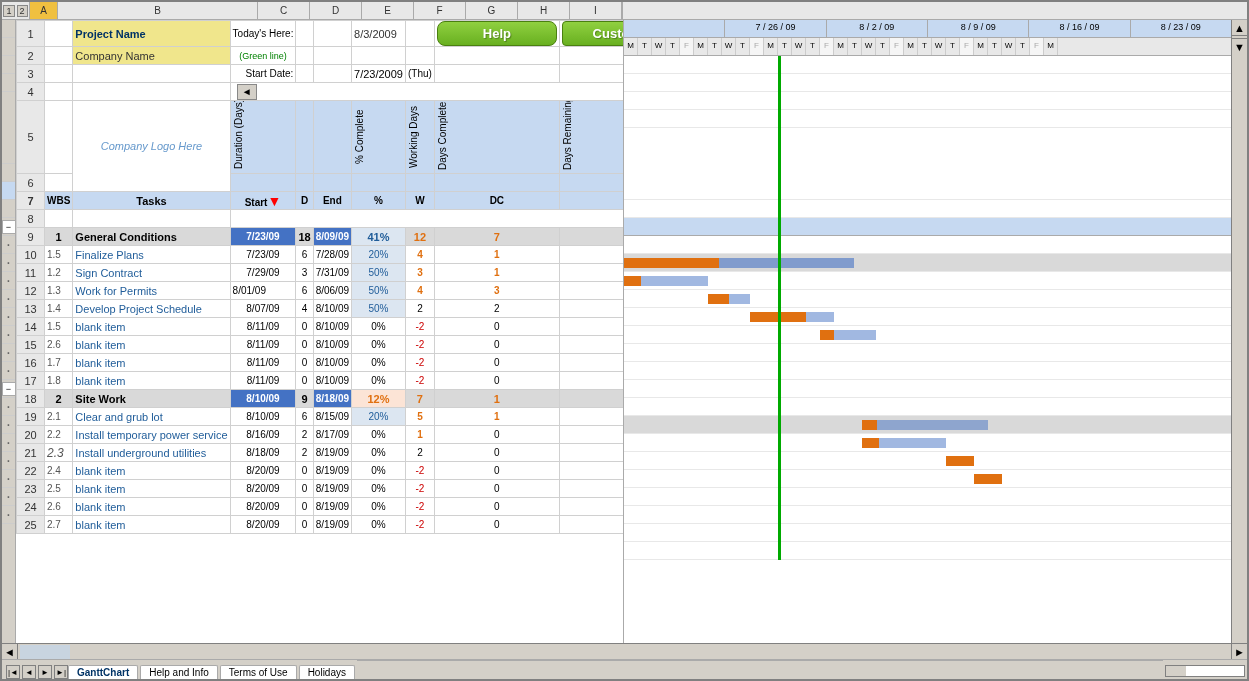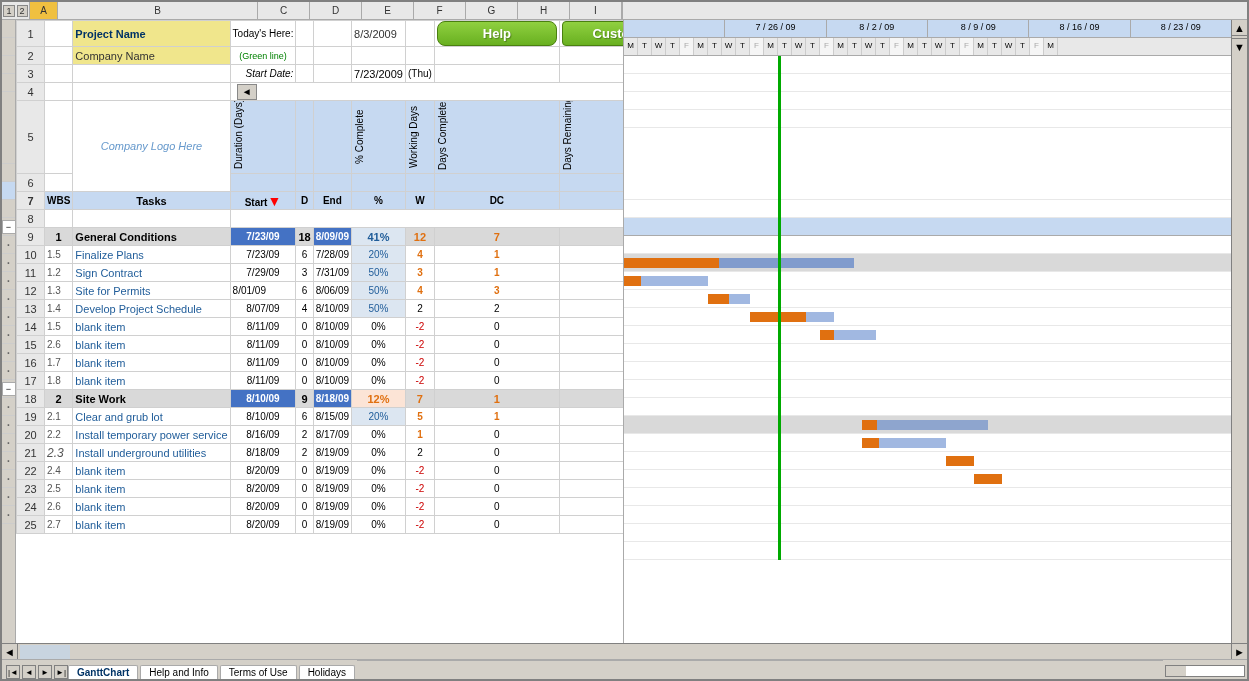"Start Date:" td { font-style: italic -> none }
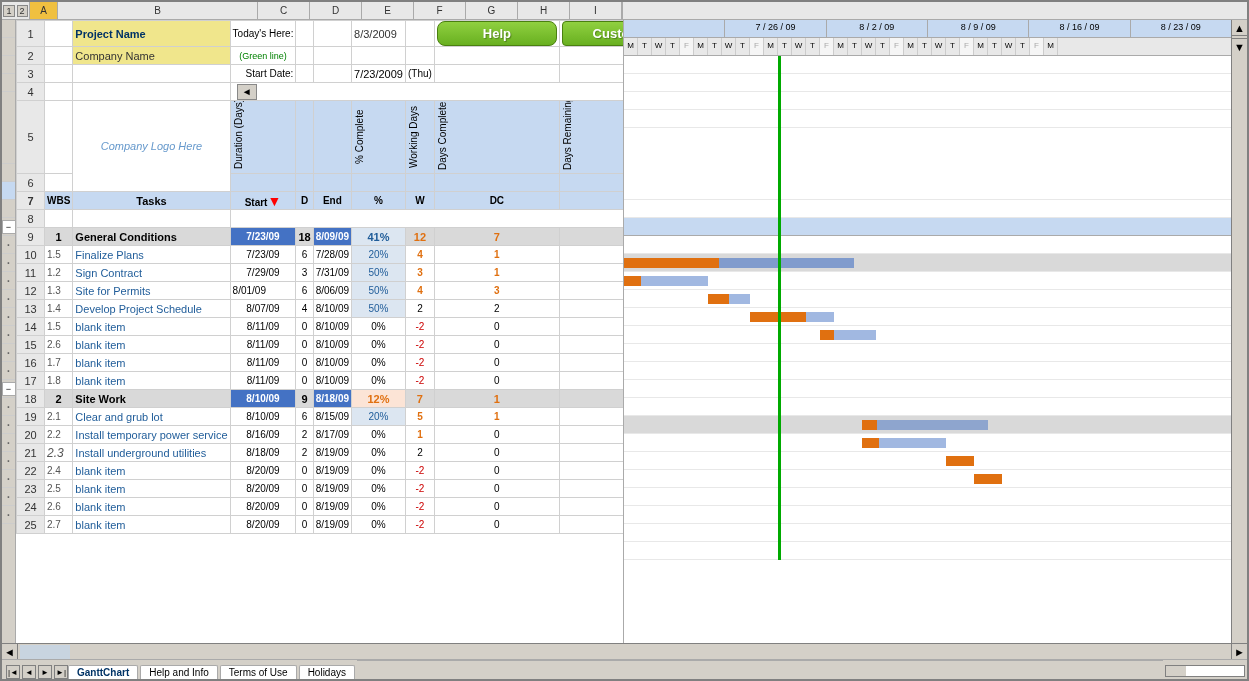"Site for Permits" td.task-sub { text: Site -> Work }
